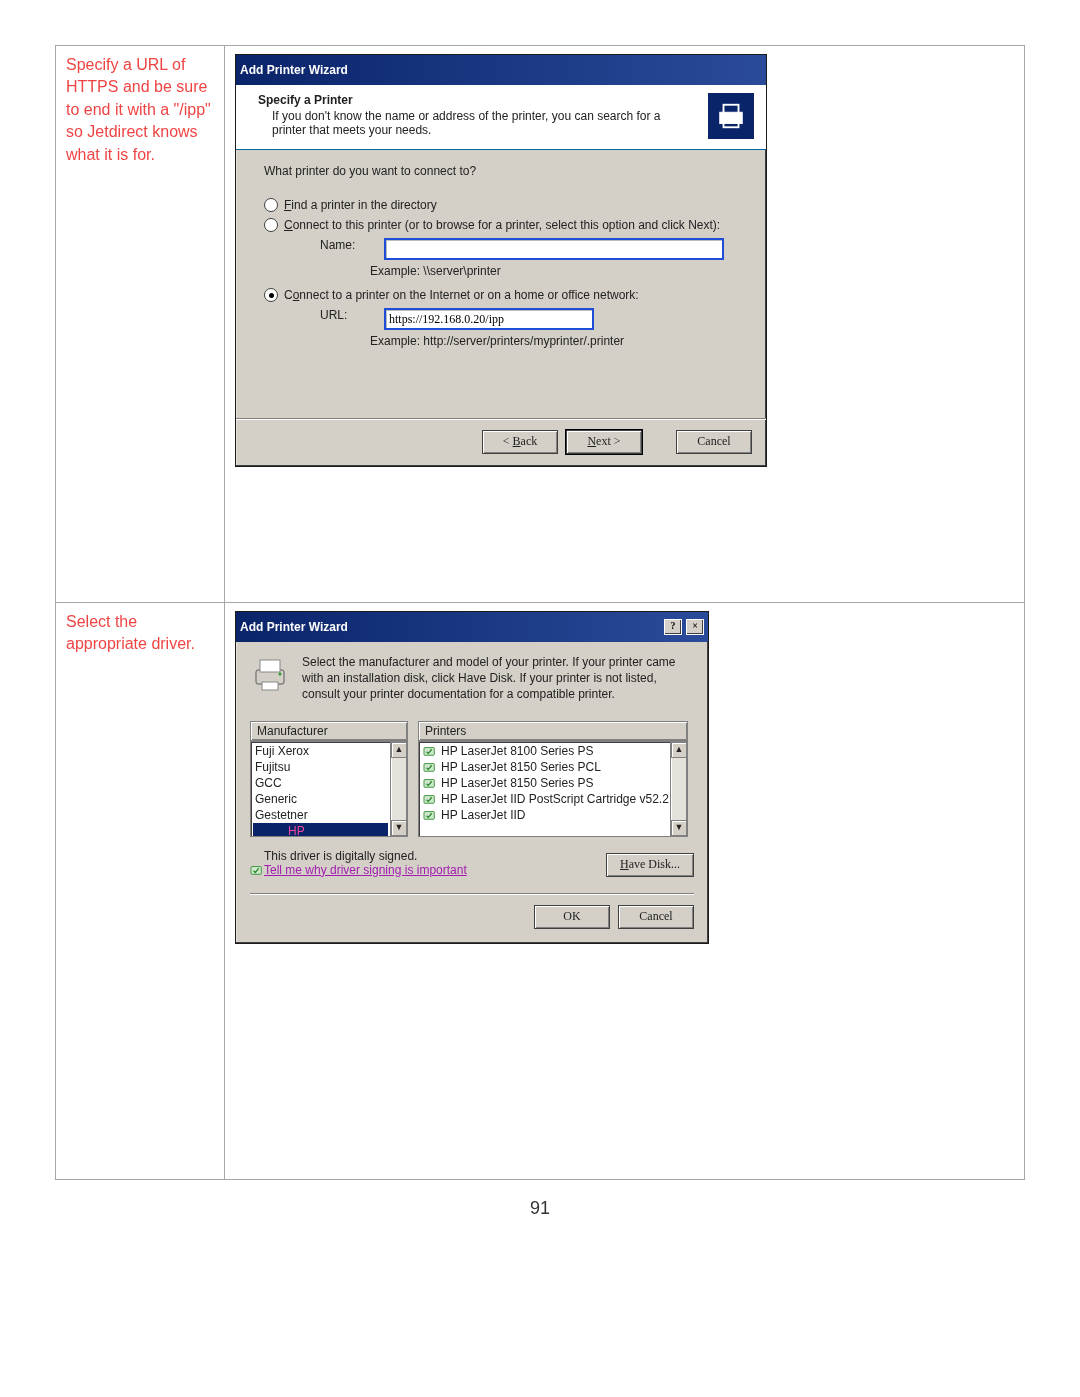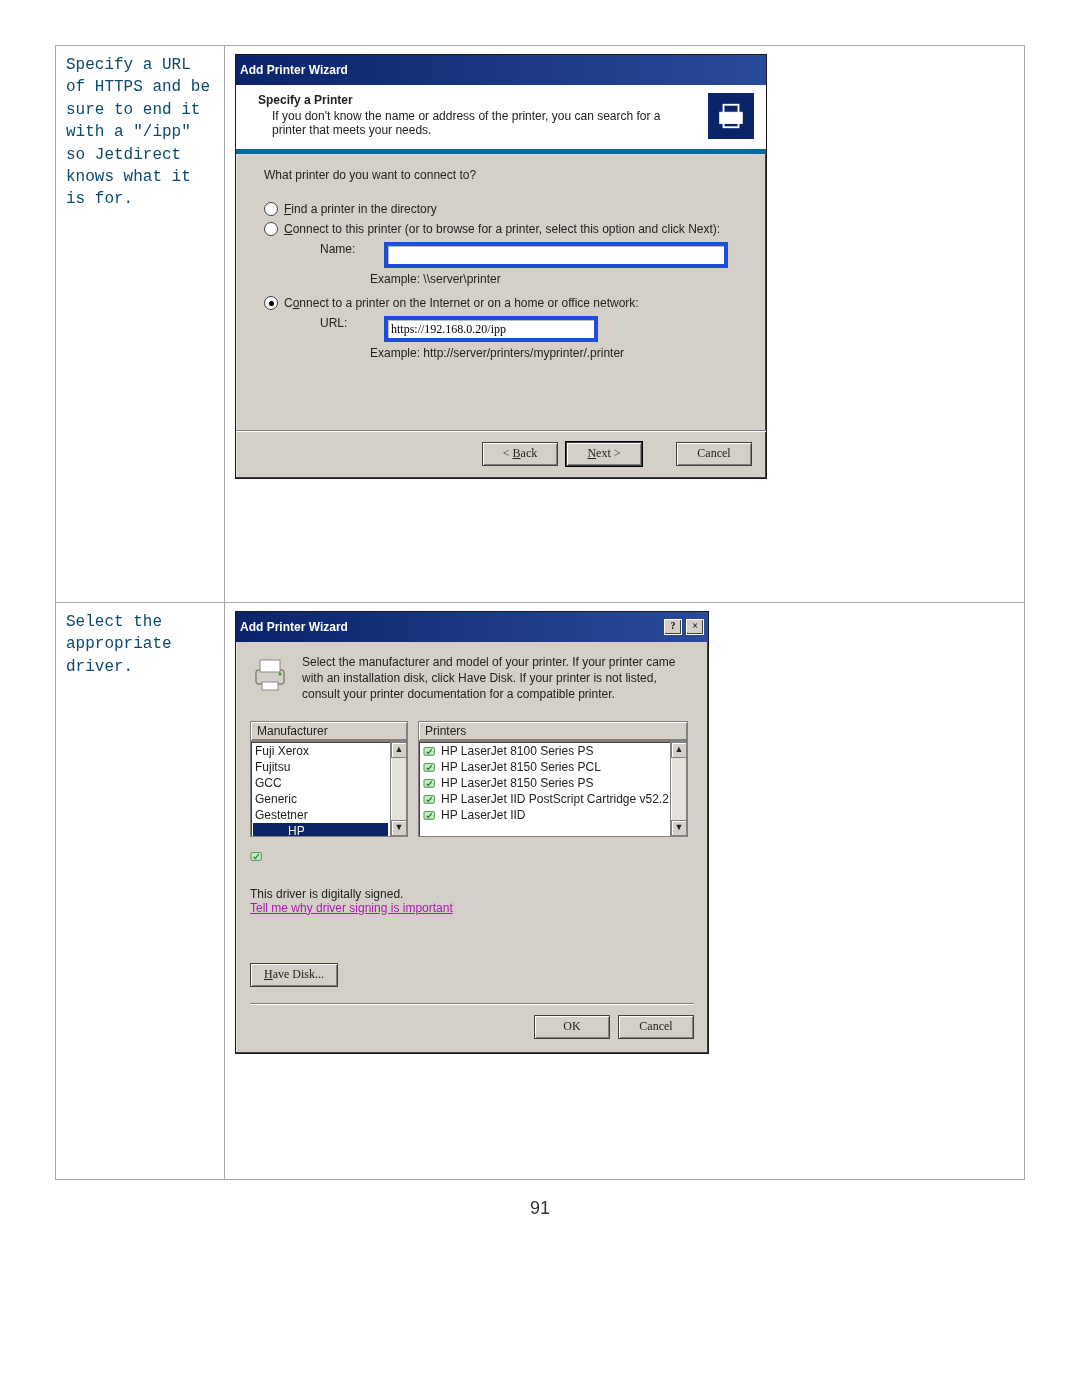"Specify a URL of HTTPS" td.instr { color: #0c4a6e -> #ef4444; font-family: Liberation Mono, monospace -> Liberation Sans, sans-serif }
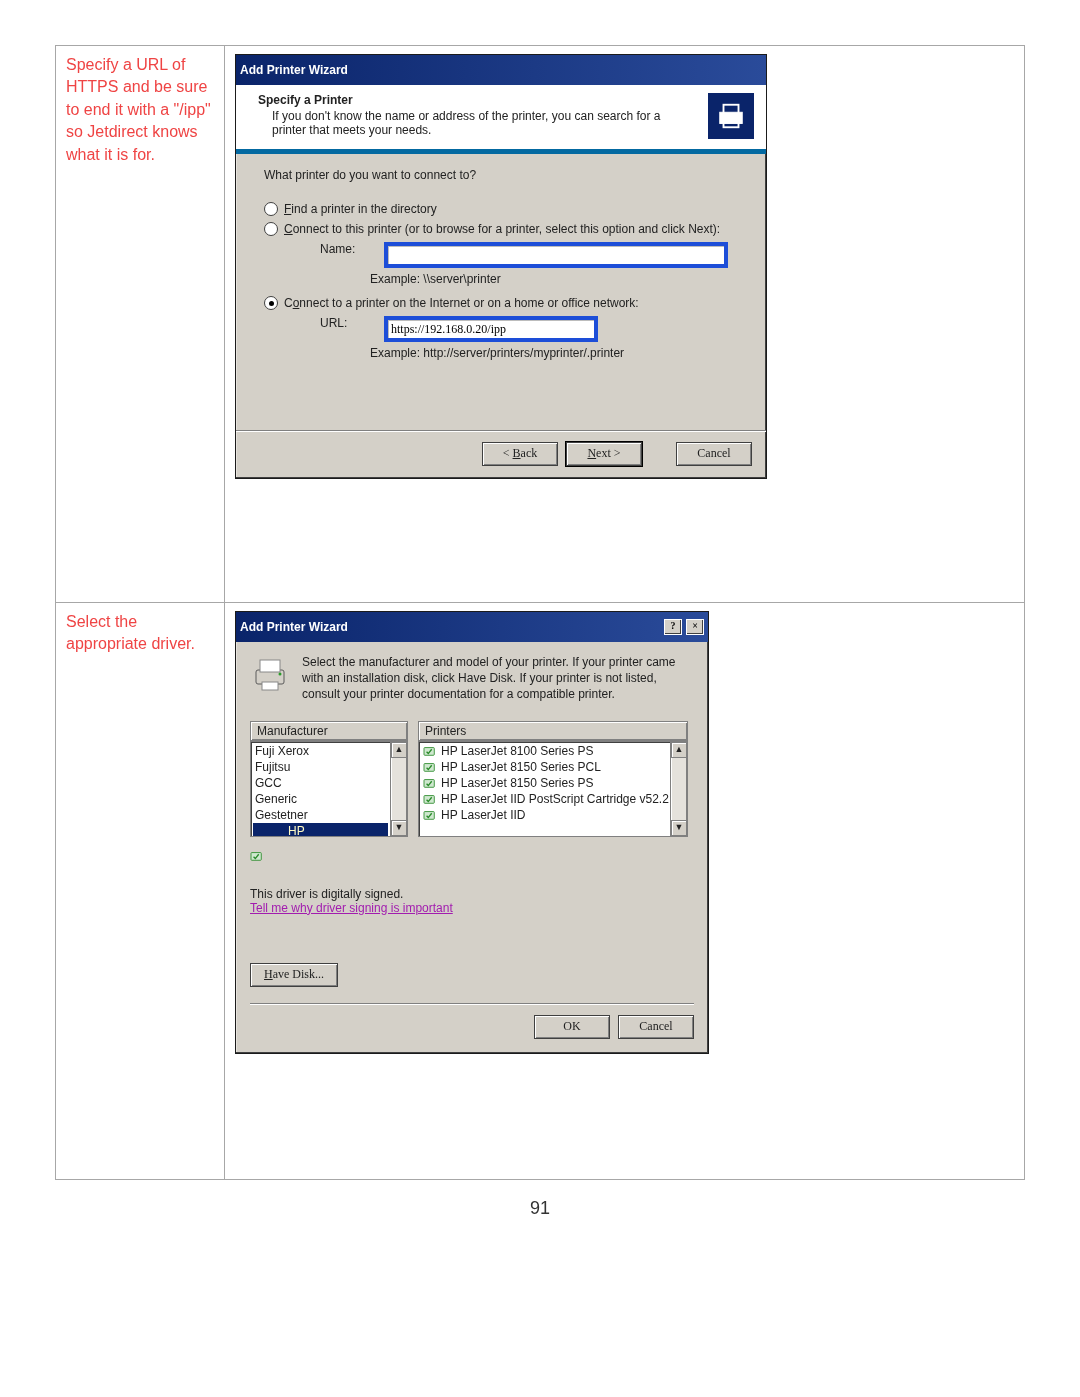"Specify a Printer" .wzhdr { border-bottom: 5px solid #0369a1 -> 1px solid #0369a1 }
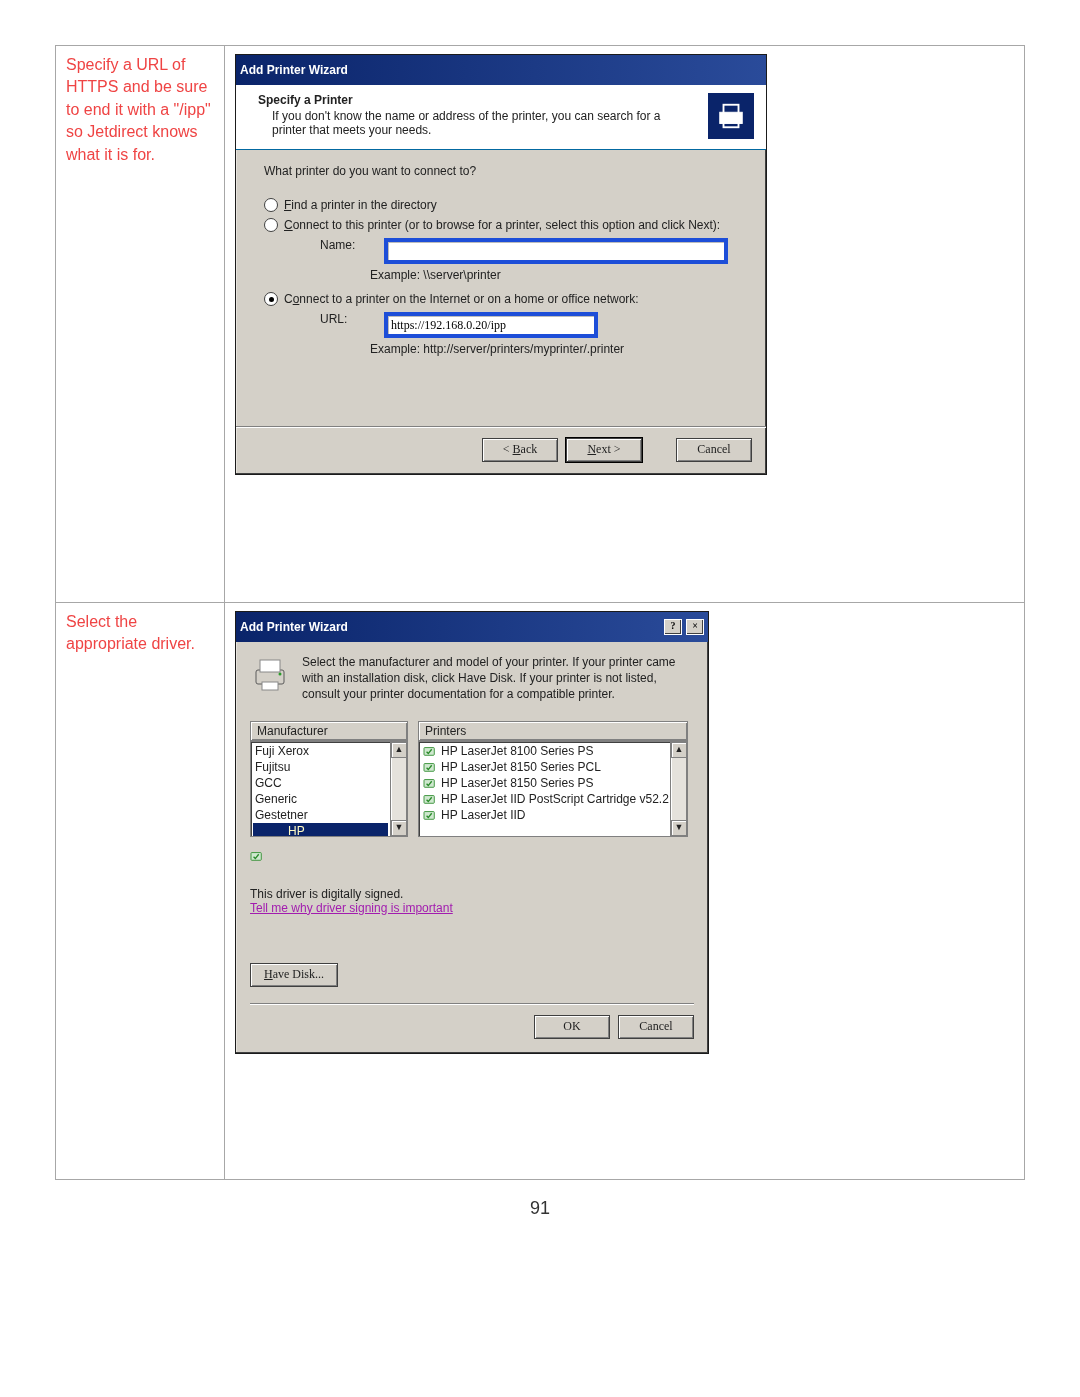"https://192.168.0.20/ipp" .text-input { border: 4px solid #1d4ed8 -> 2px solid #1d4ed8 }
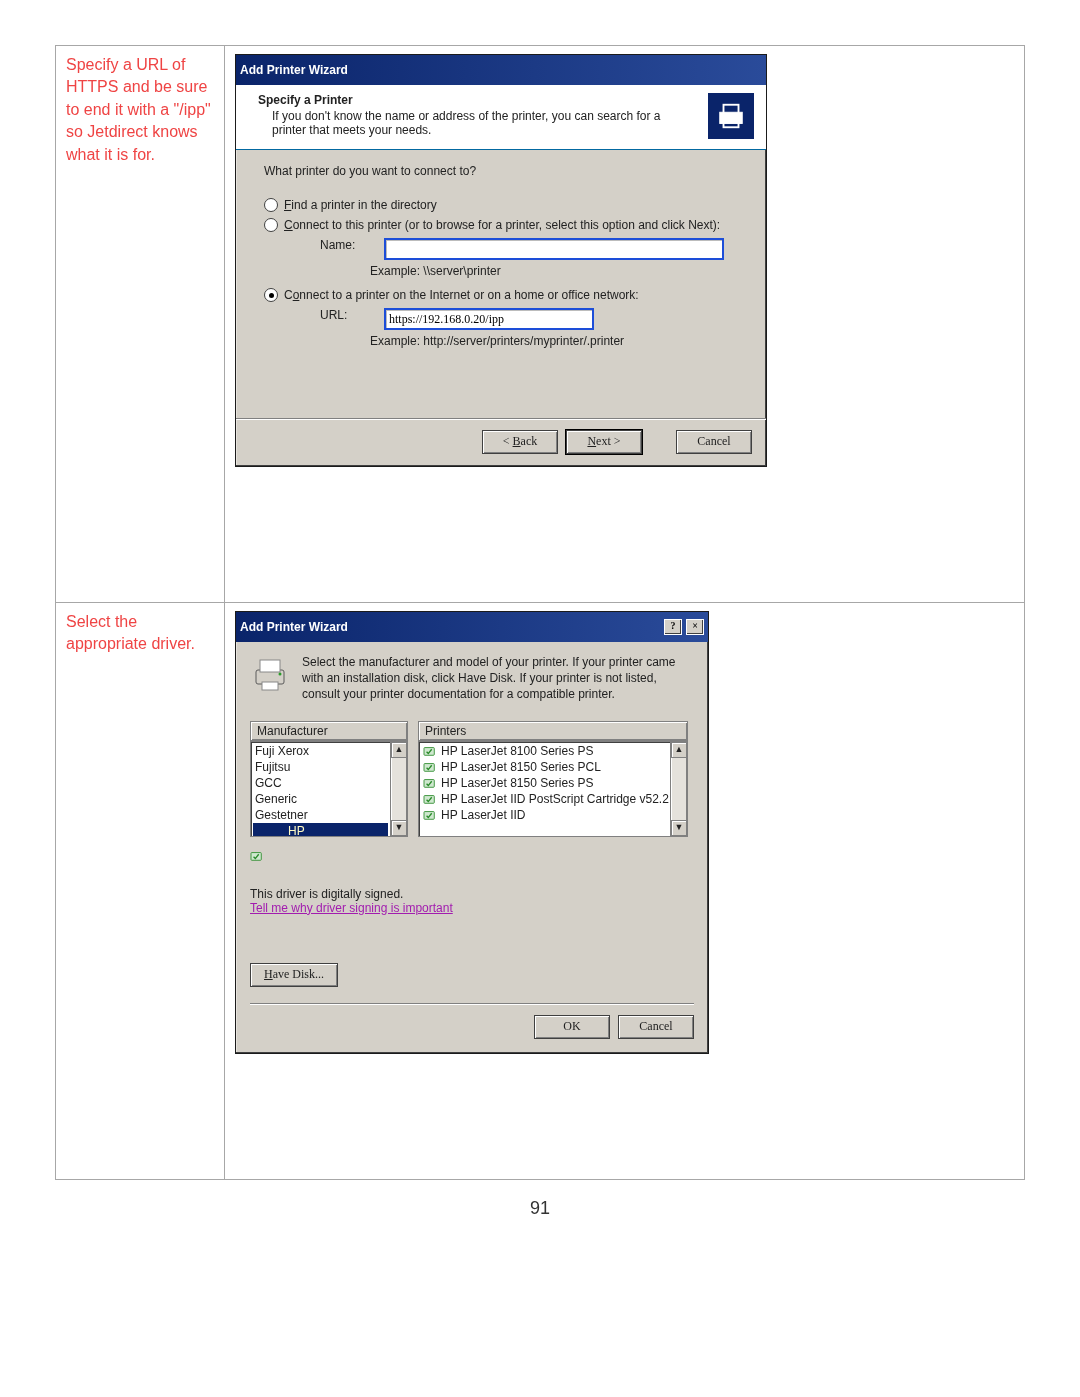"HP" .listbox .item.sel { color: #fef9c3 -> #ec4899 }
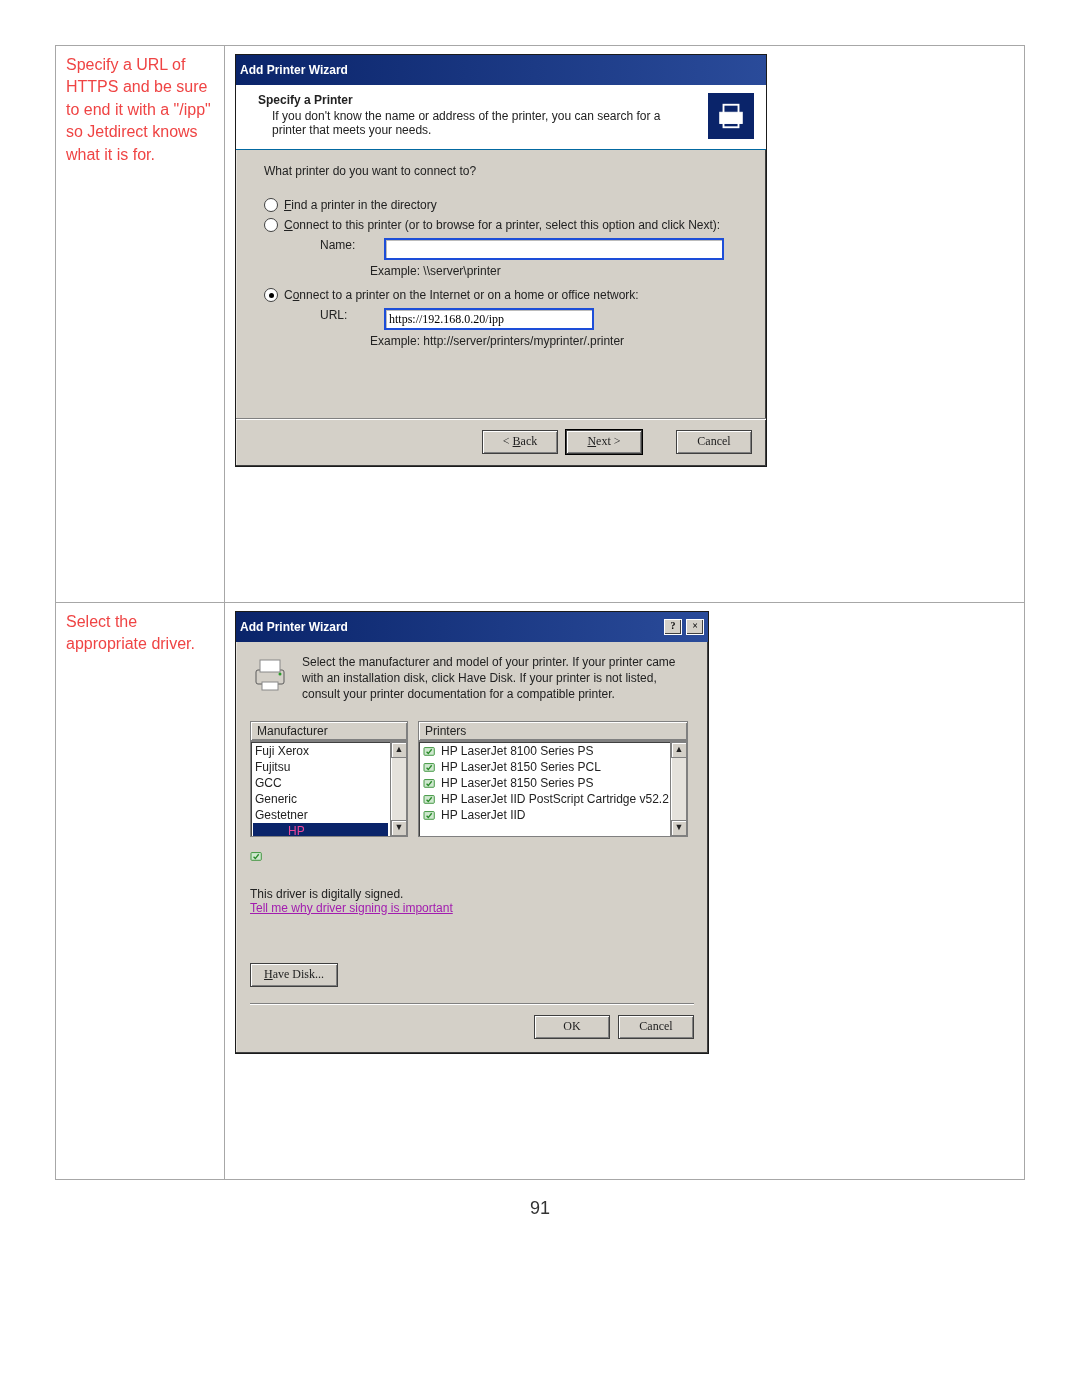"This driver is digitally signed." .signed-row { align-items: flex-start -> flex-end; flex-direction: column -> none; gap: 24px -> 0 }
